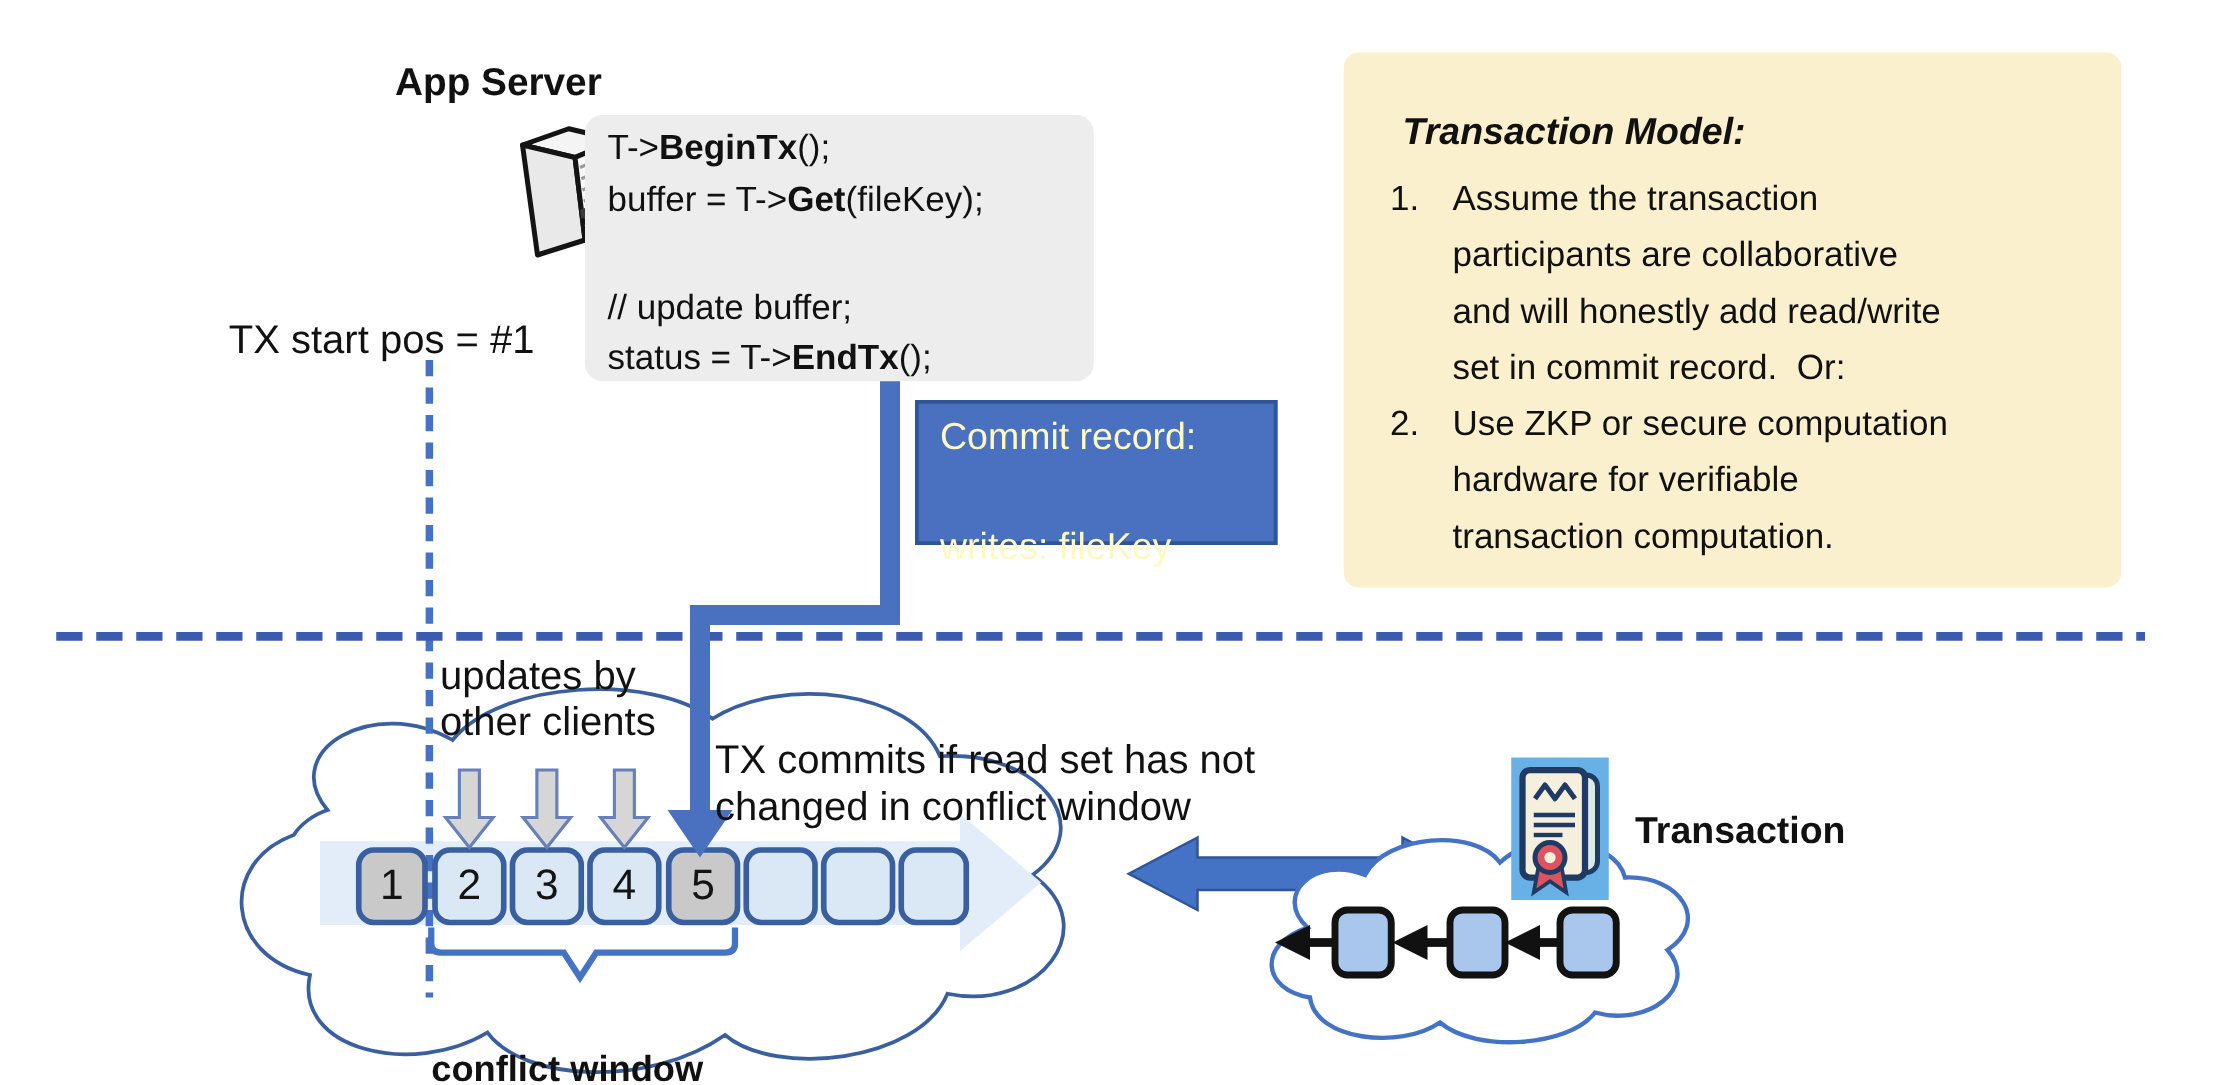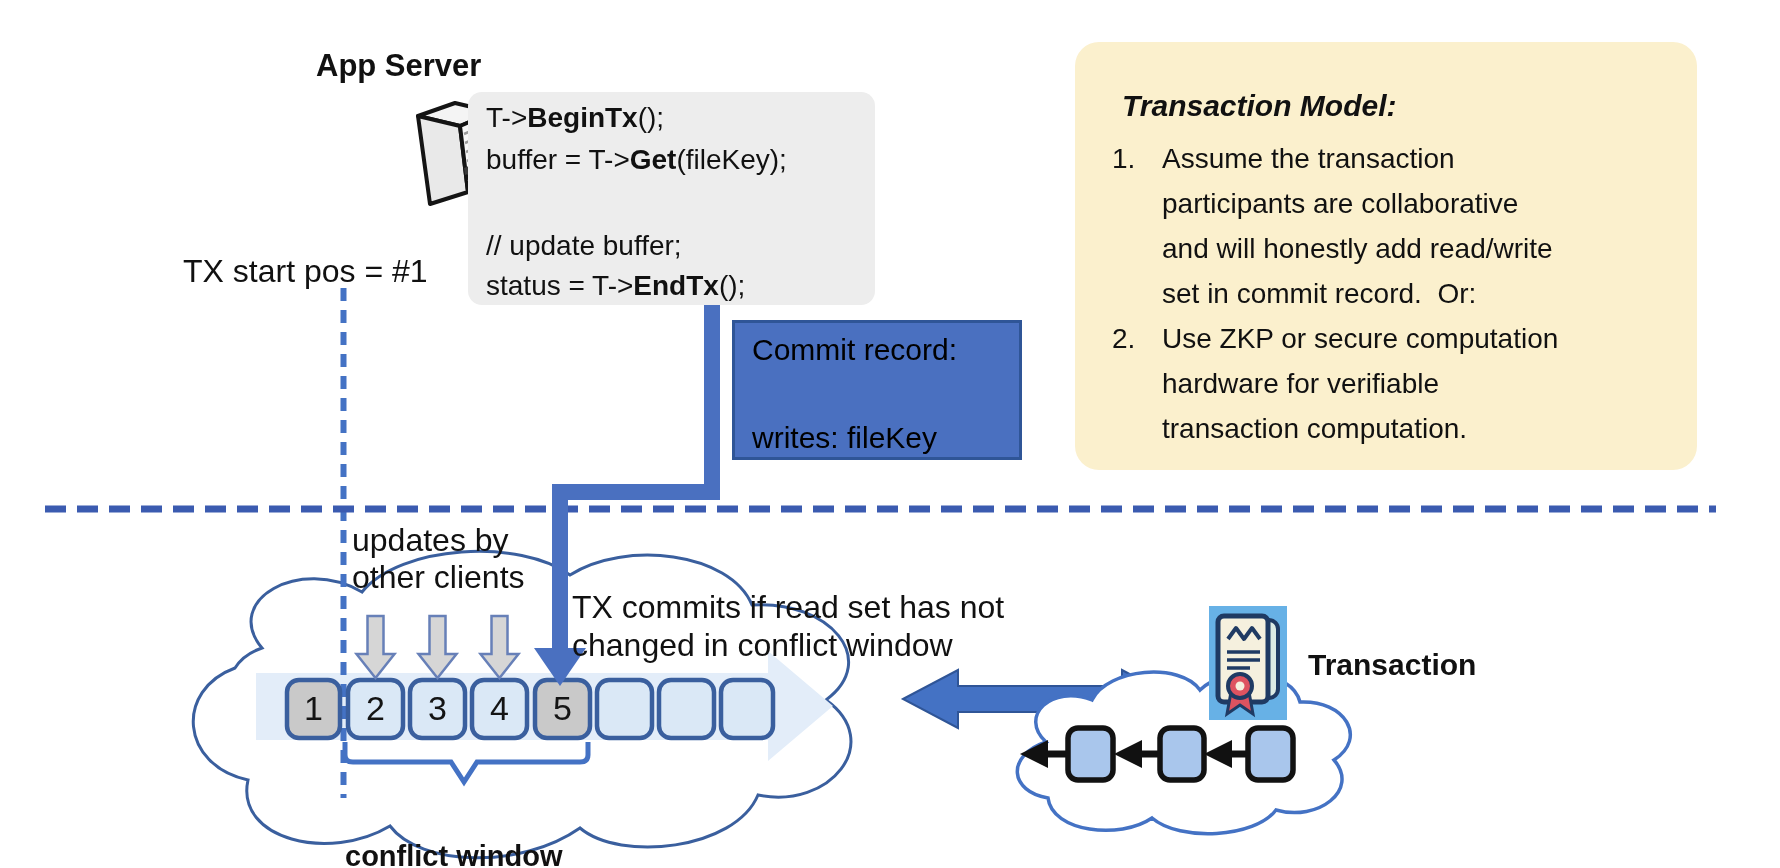"Transaction Model:" .note-box { border-radius: 24px -> 12px }
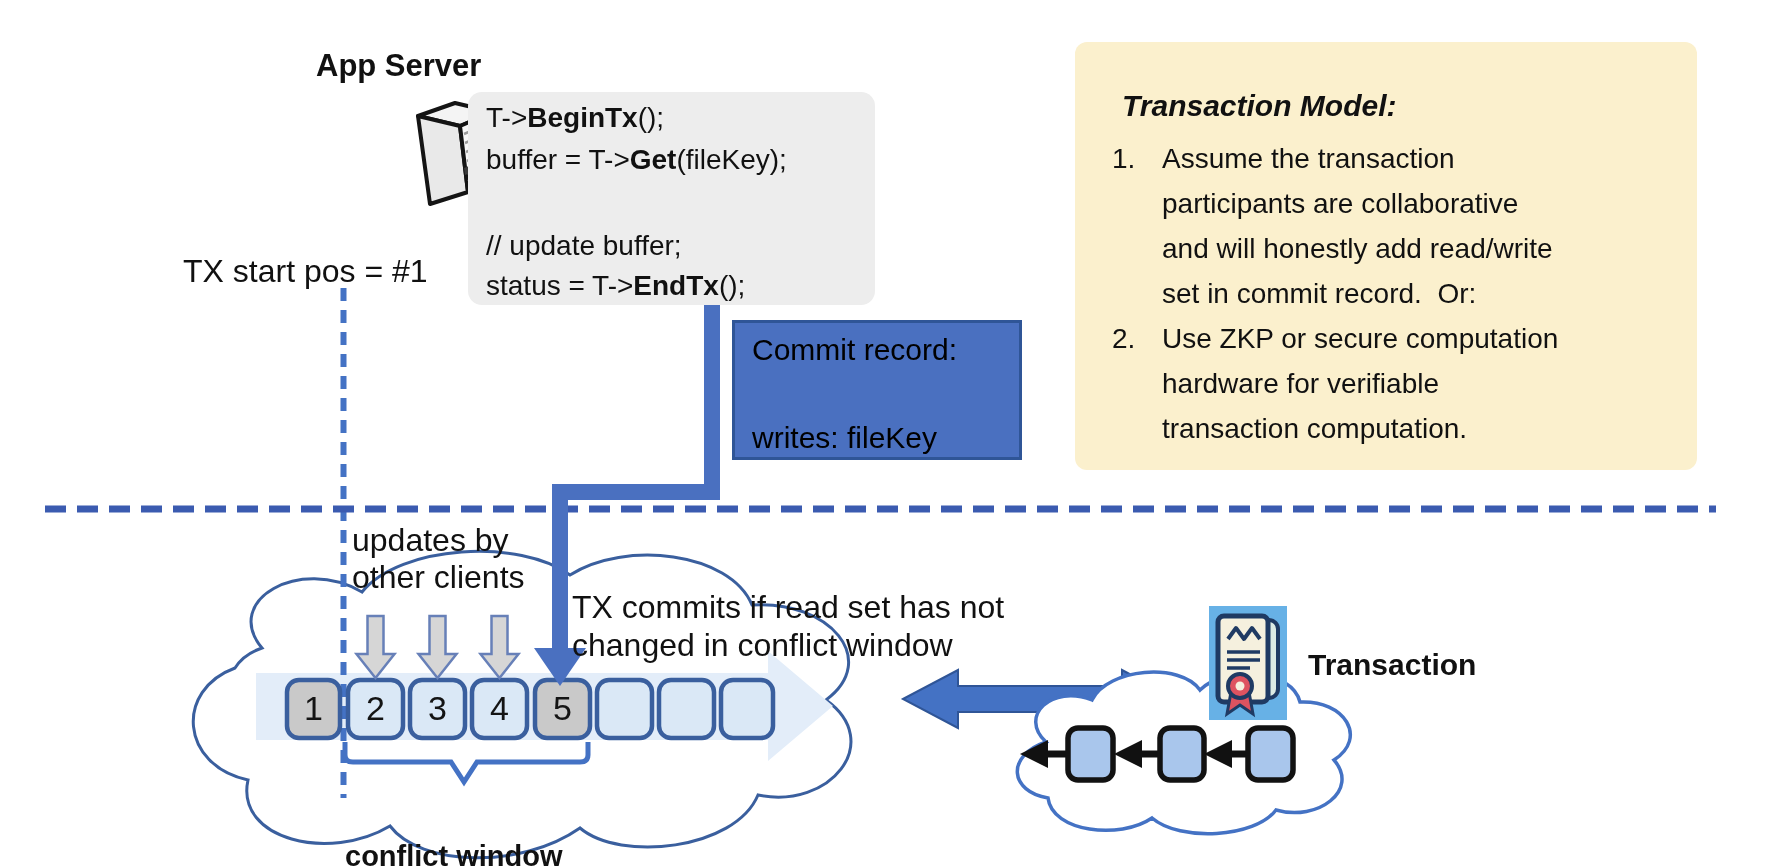"Commit record:" .commit-box { color: #000000 -> #fef9c3; height: 140px -> 116px }
